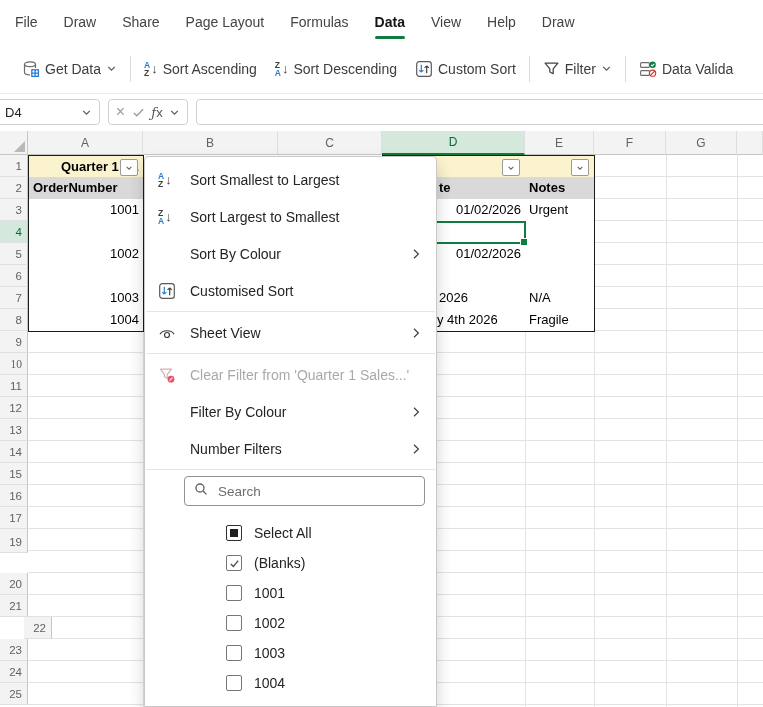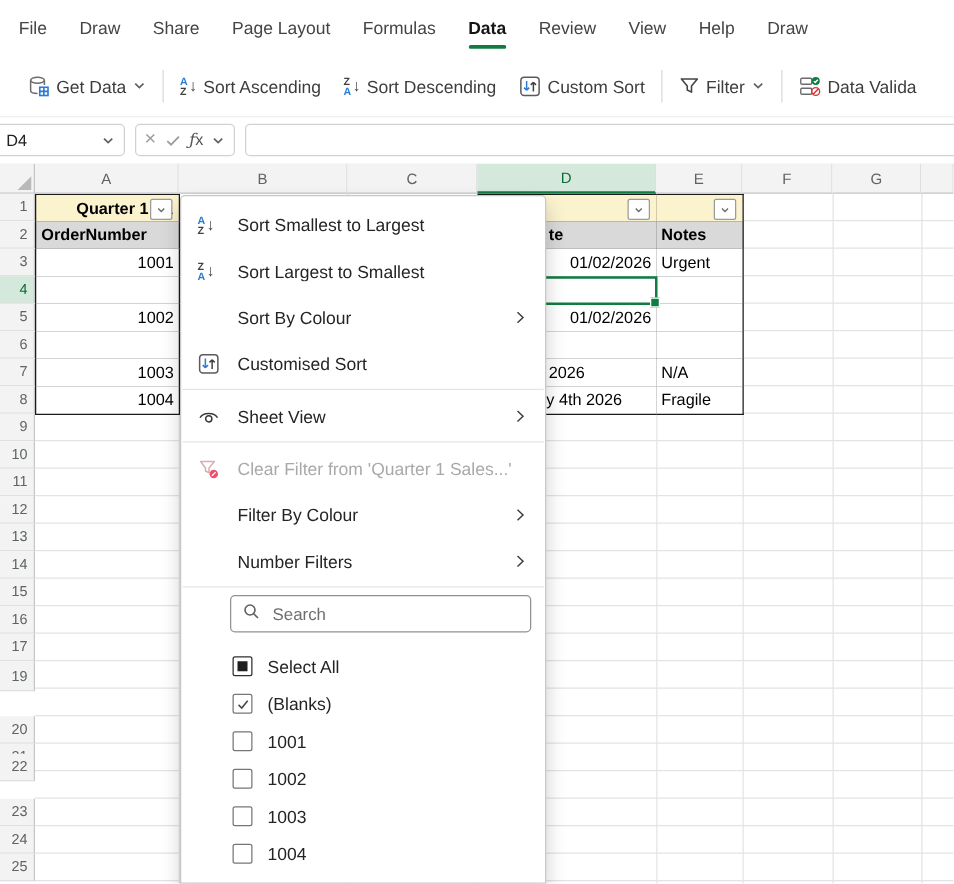"Review" div.tab { html: <div>Review</div> -> none }
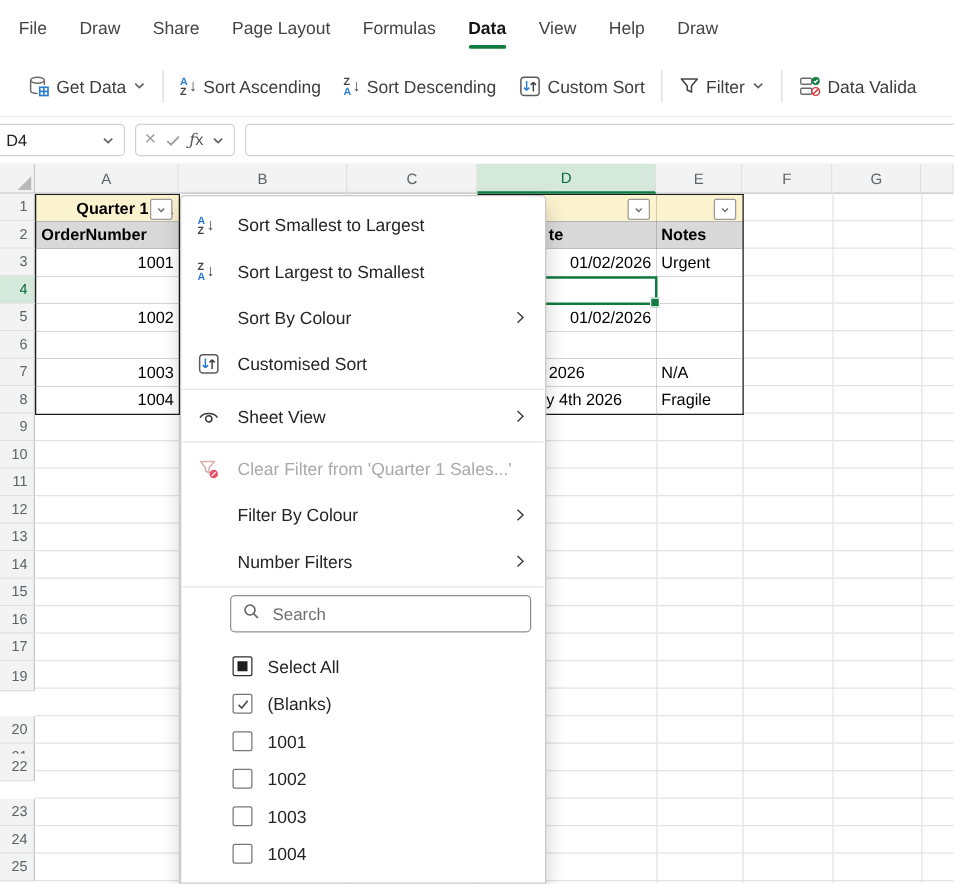"10" div.rhdr { font-family: none -> Liberation Serif, serif }
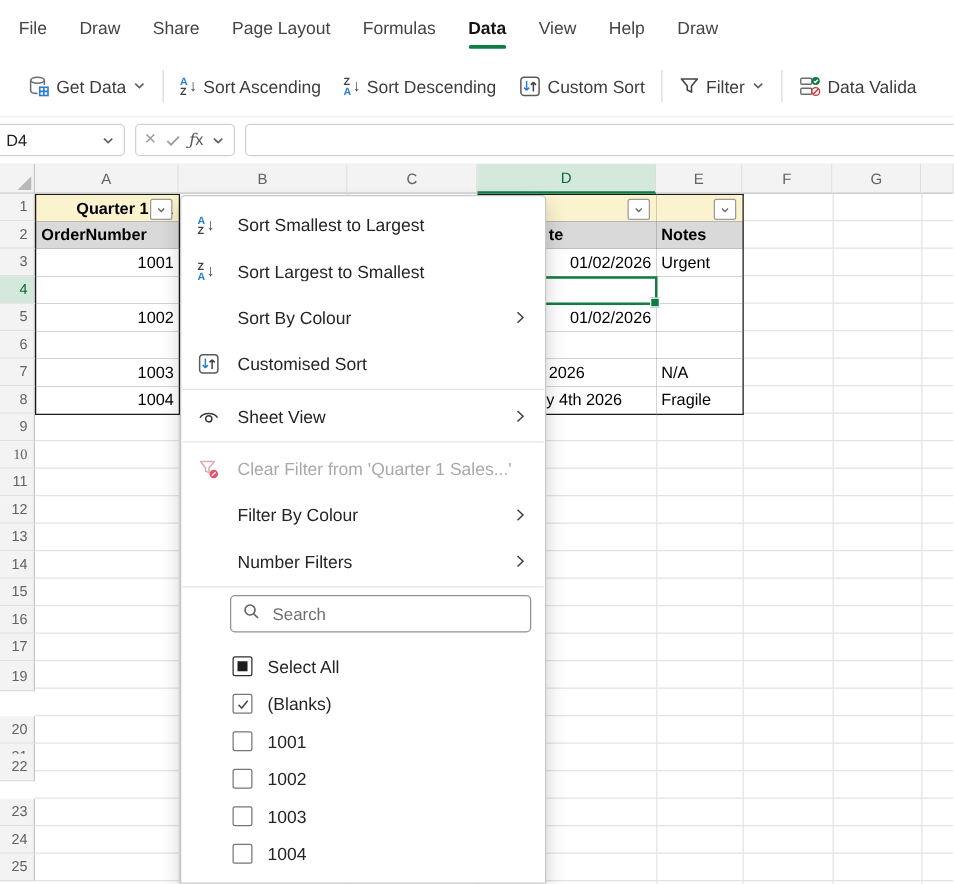"Select All" .mrow { margin-left: none -> 40px }
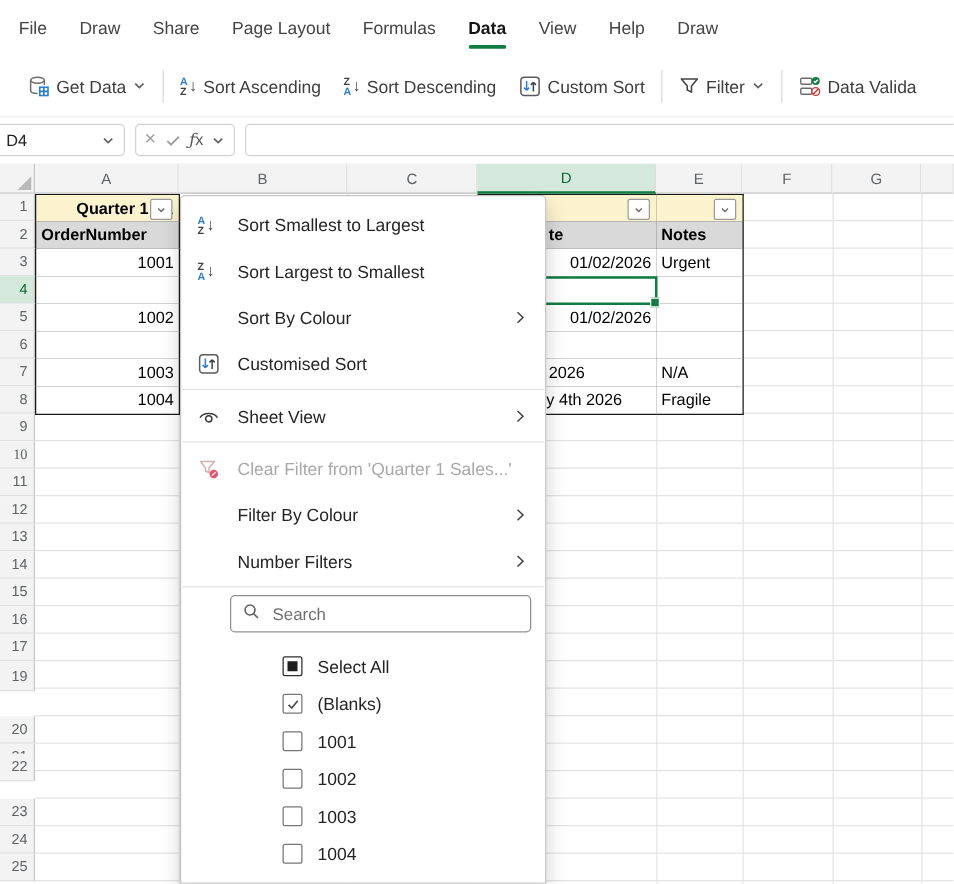"22" div.rhdr { margin-left: none -> 24px; top: 472px -> 486px }
